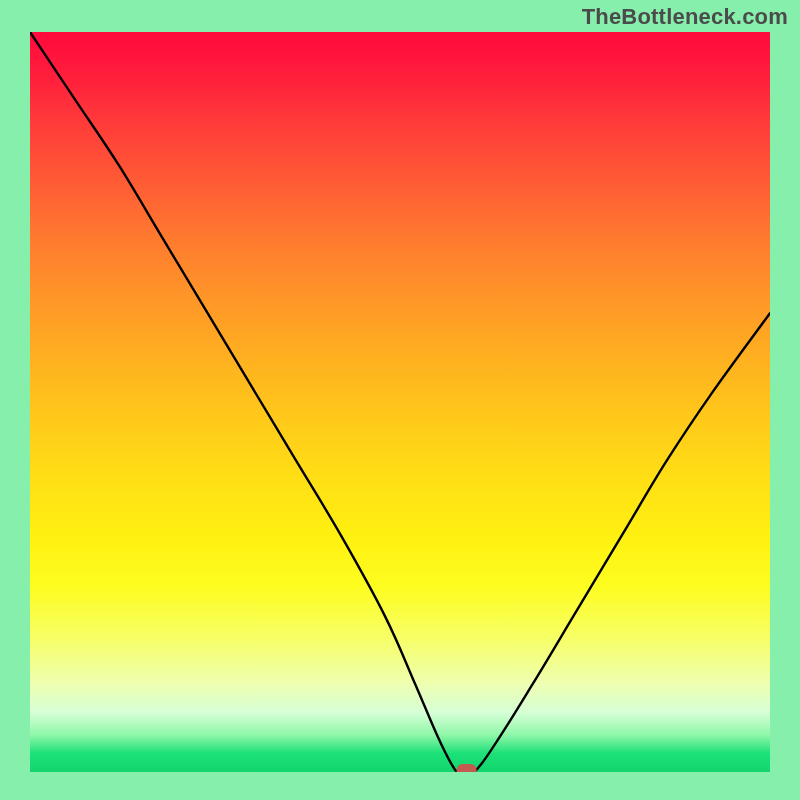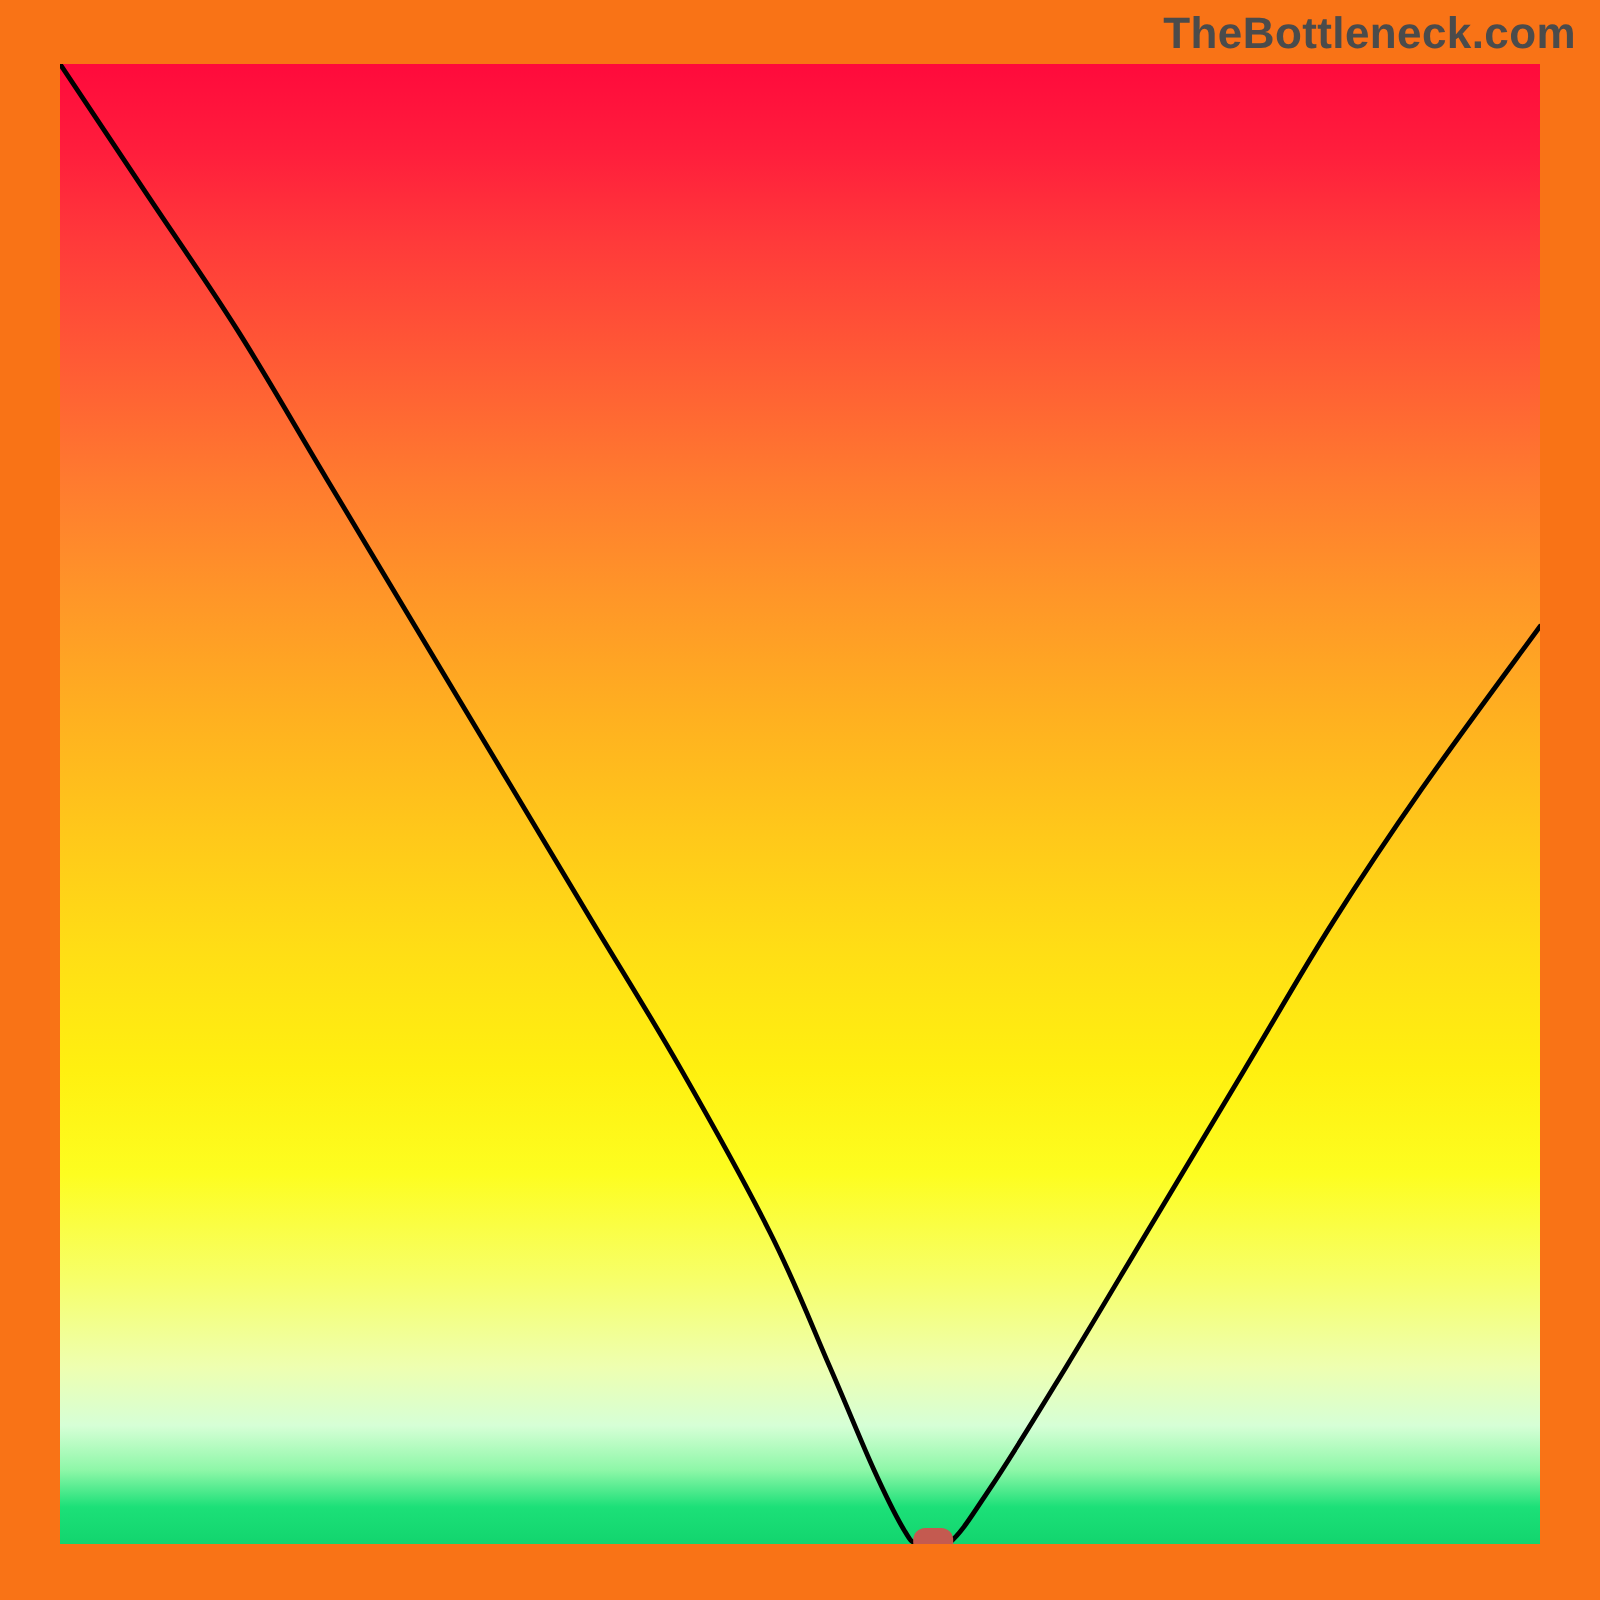"TheBottleneck.com" .outer { background: #f97316 -> #86efac }
